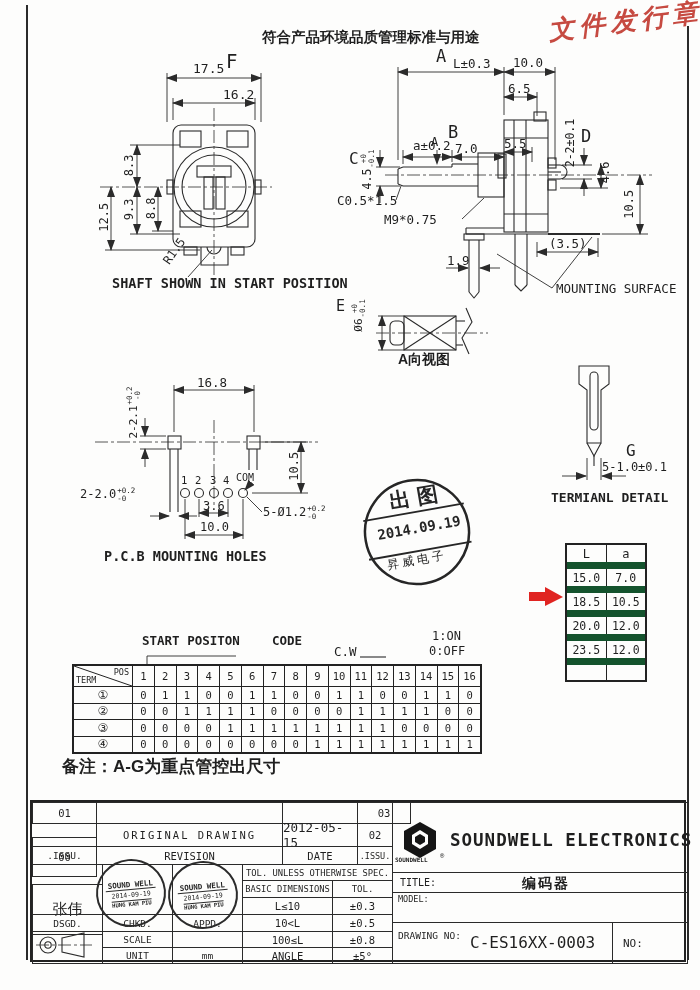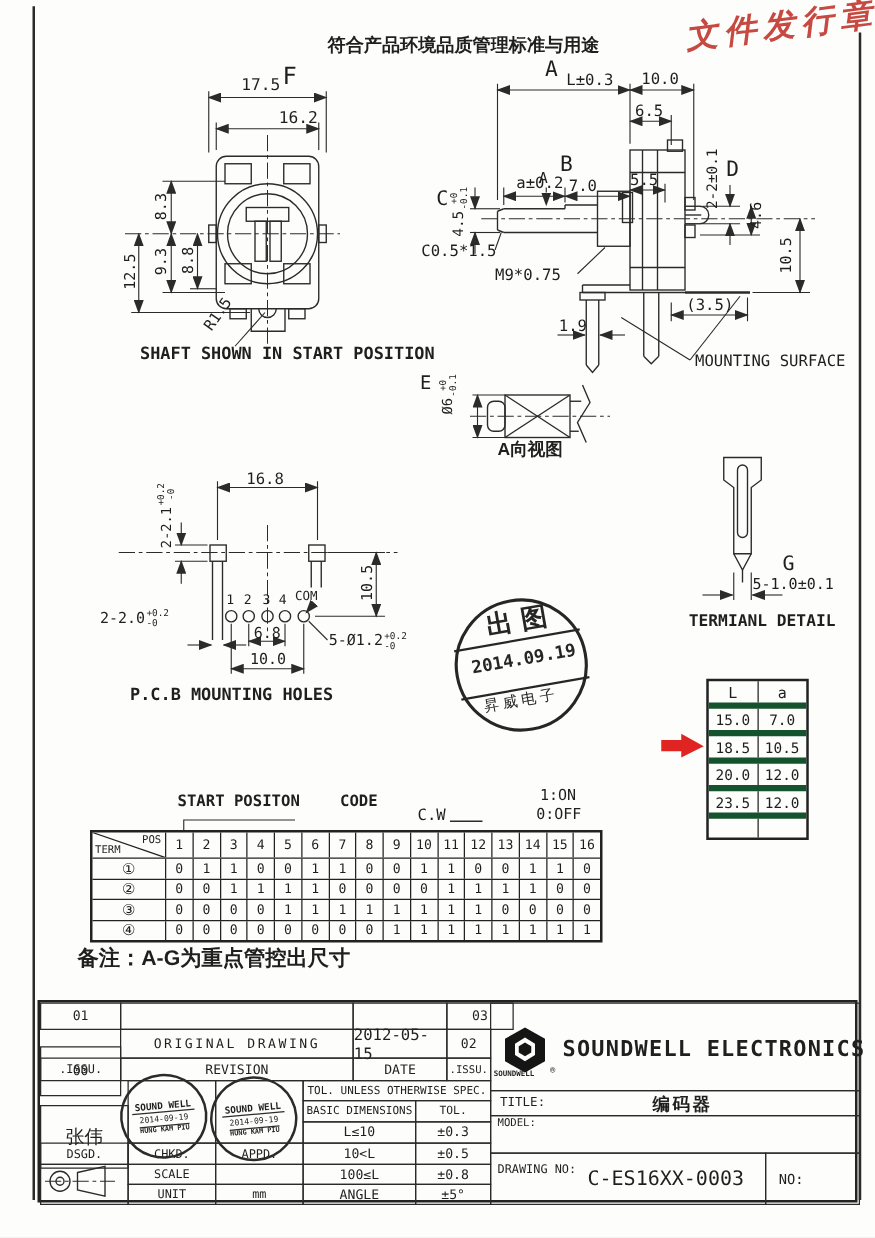"M9*0.75" div.t { left: 396px -> 384px }
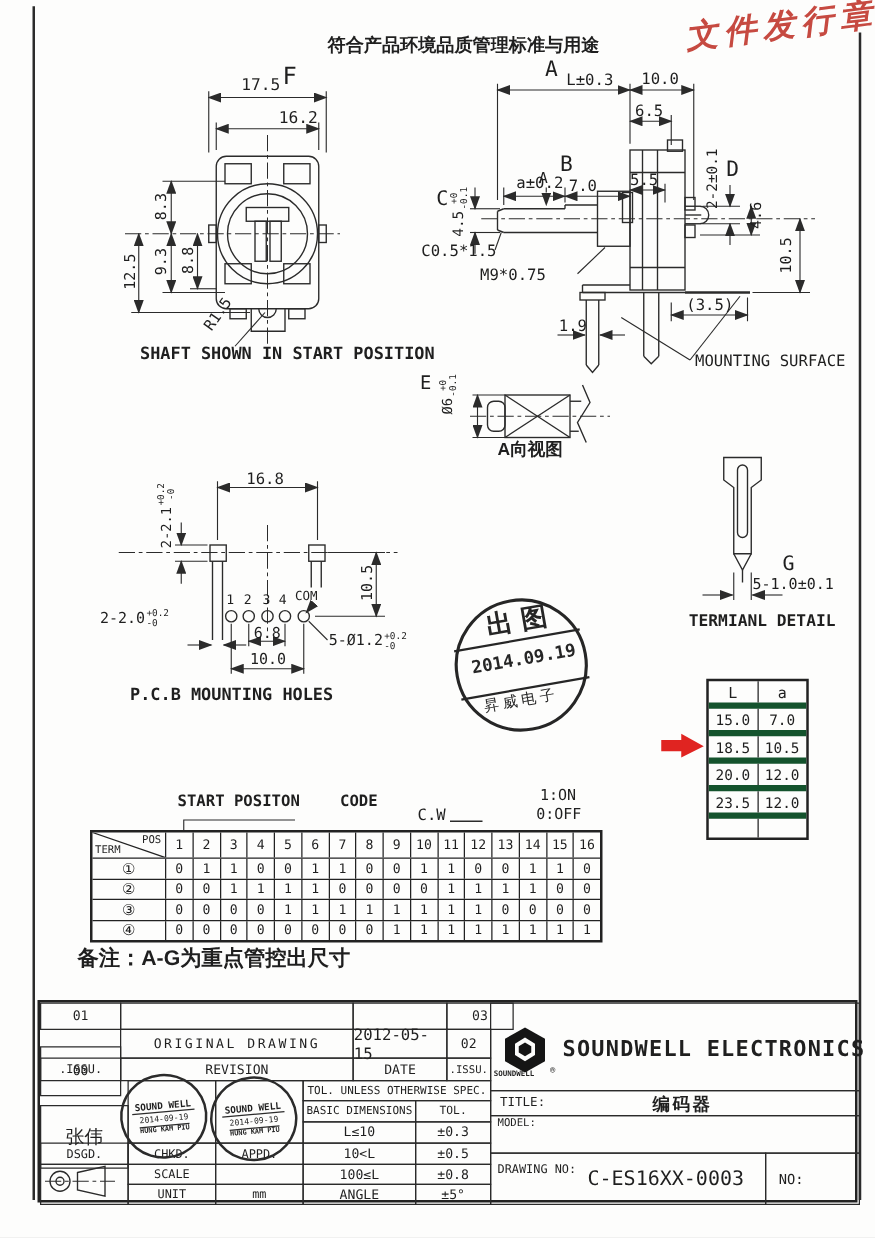"6.8" div.t { text: 6.8 -> 3.6 }
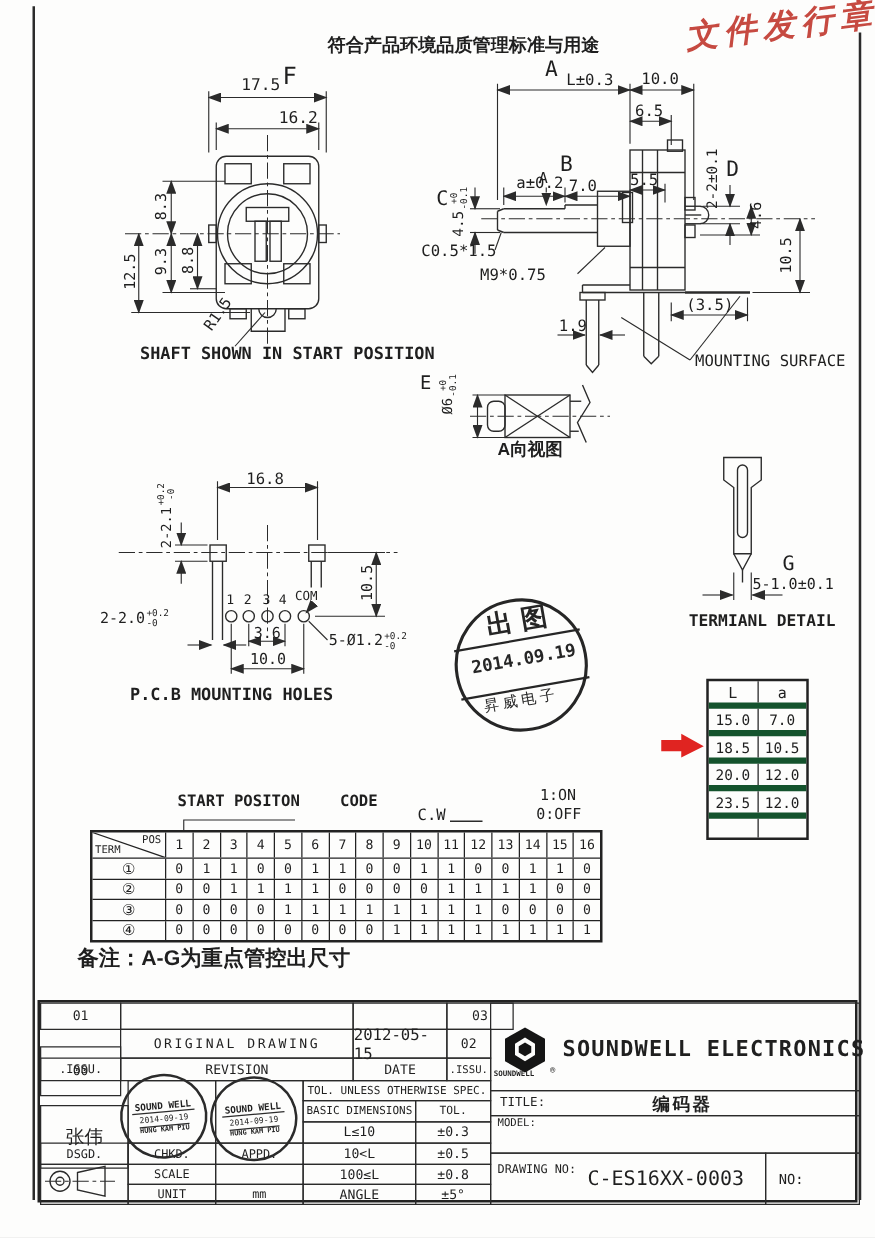"15.0" #latable .lr + .lr { border-top: 5px solid #14532d -> 7px solid #14532d }
